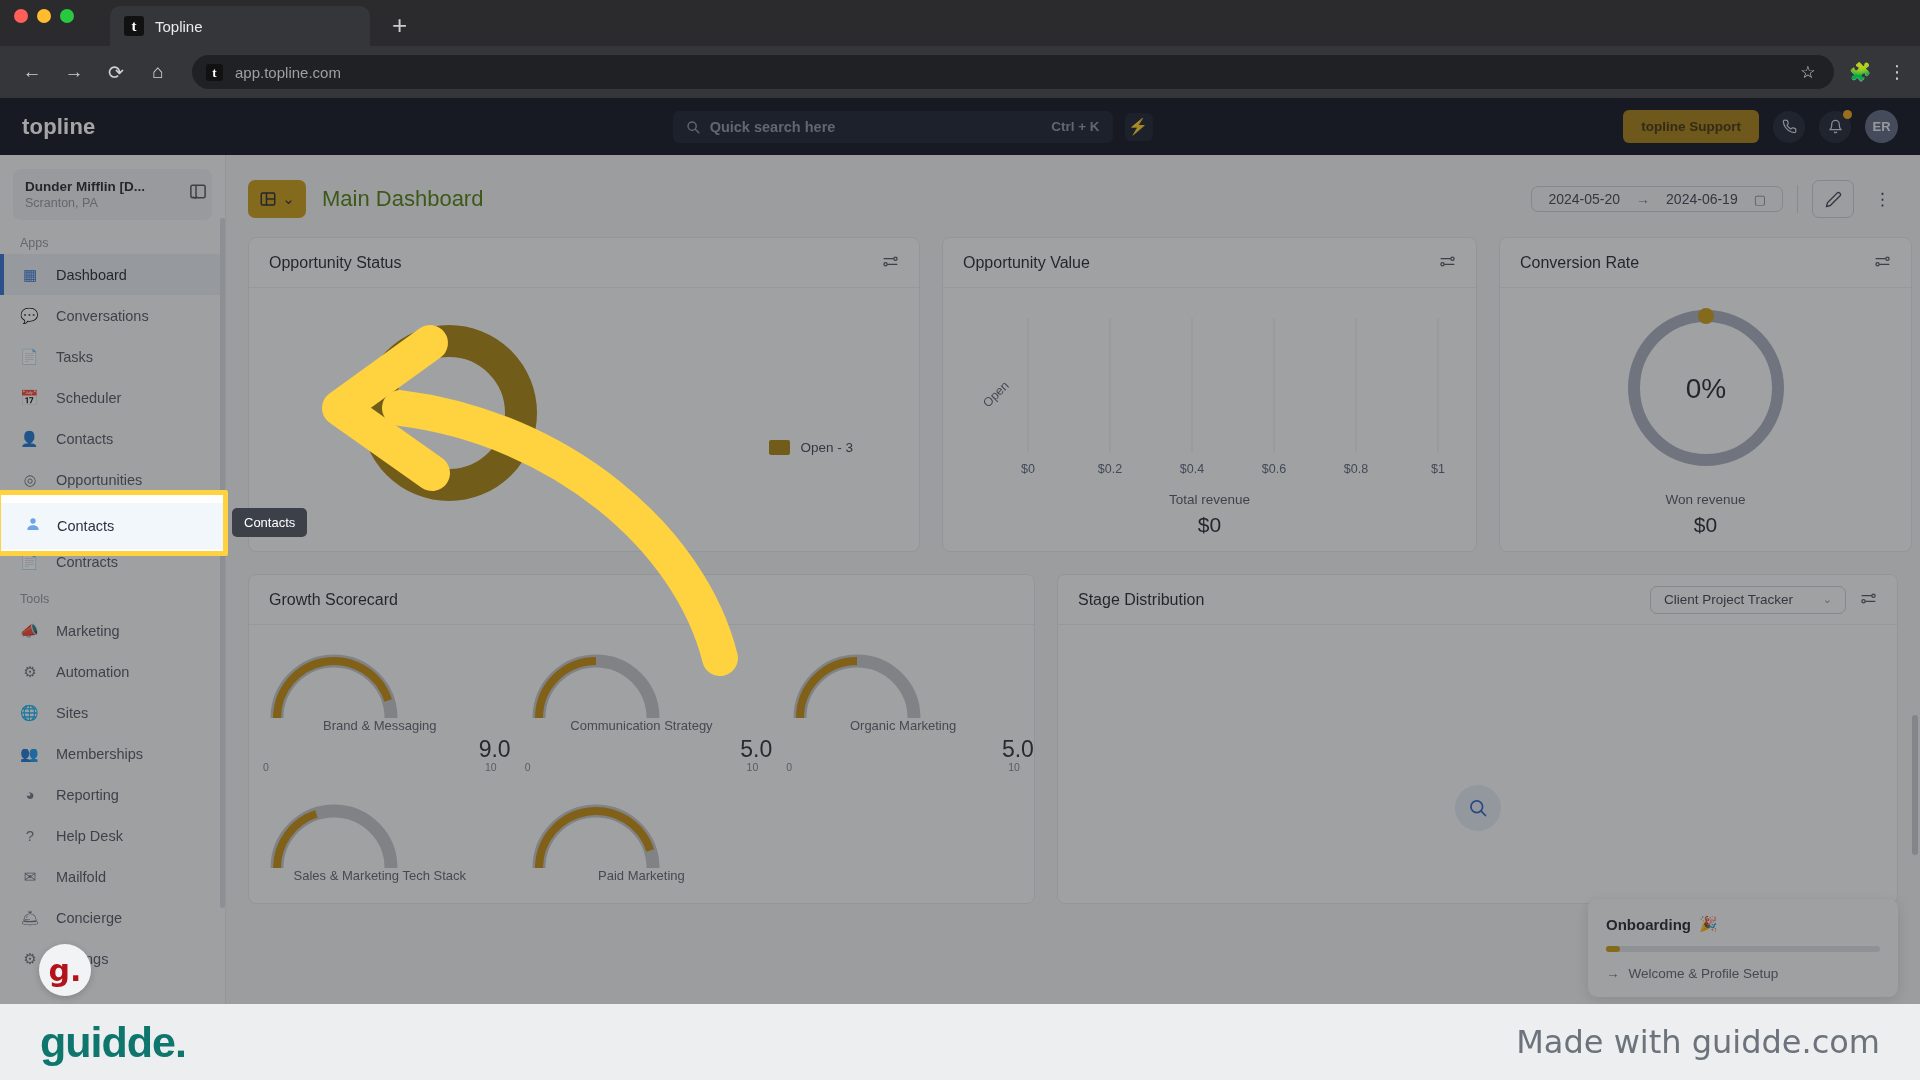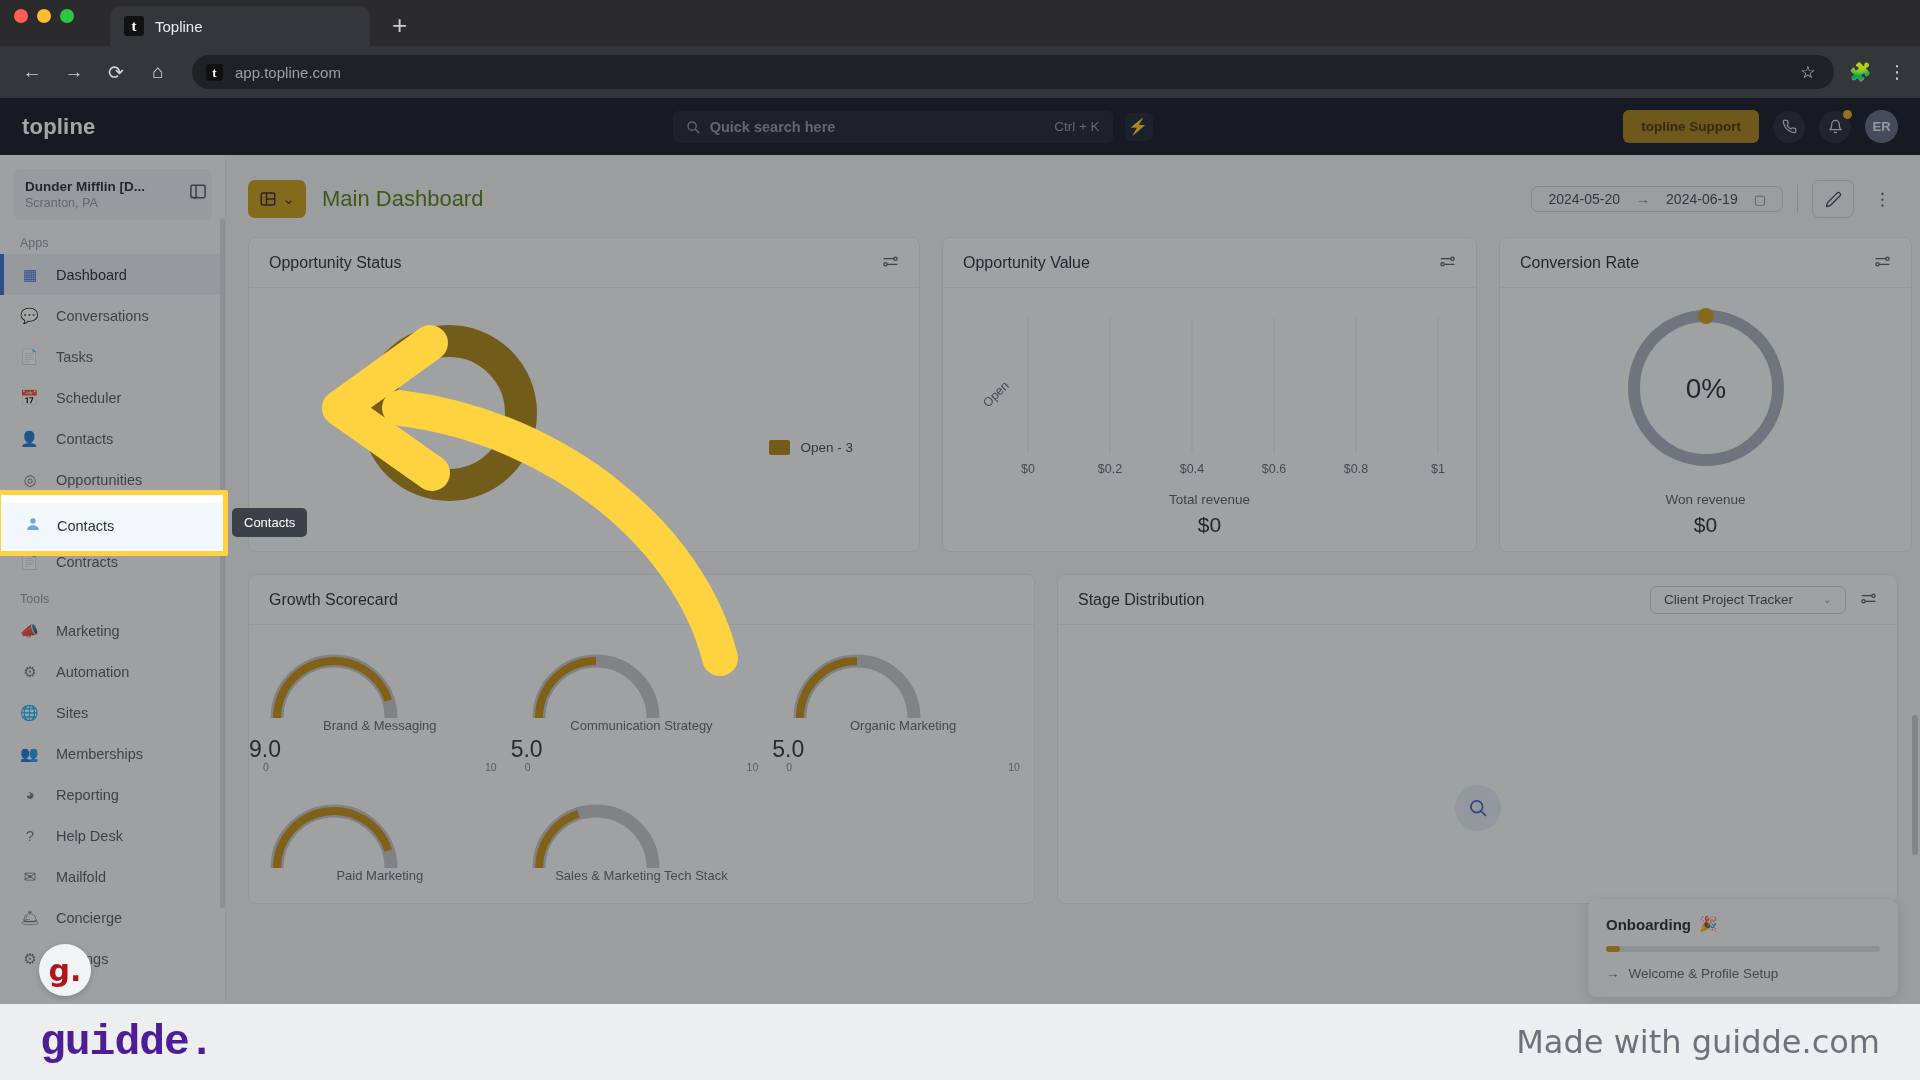"Ctrl + K" .searchbox .kbd { font-weight: none -> bold }
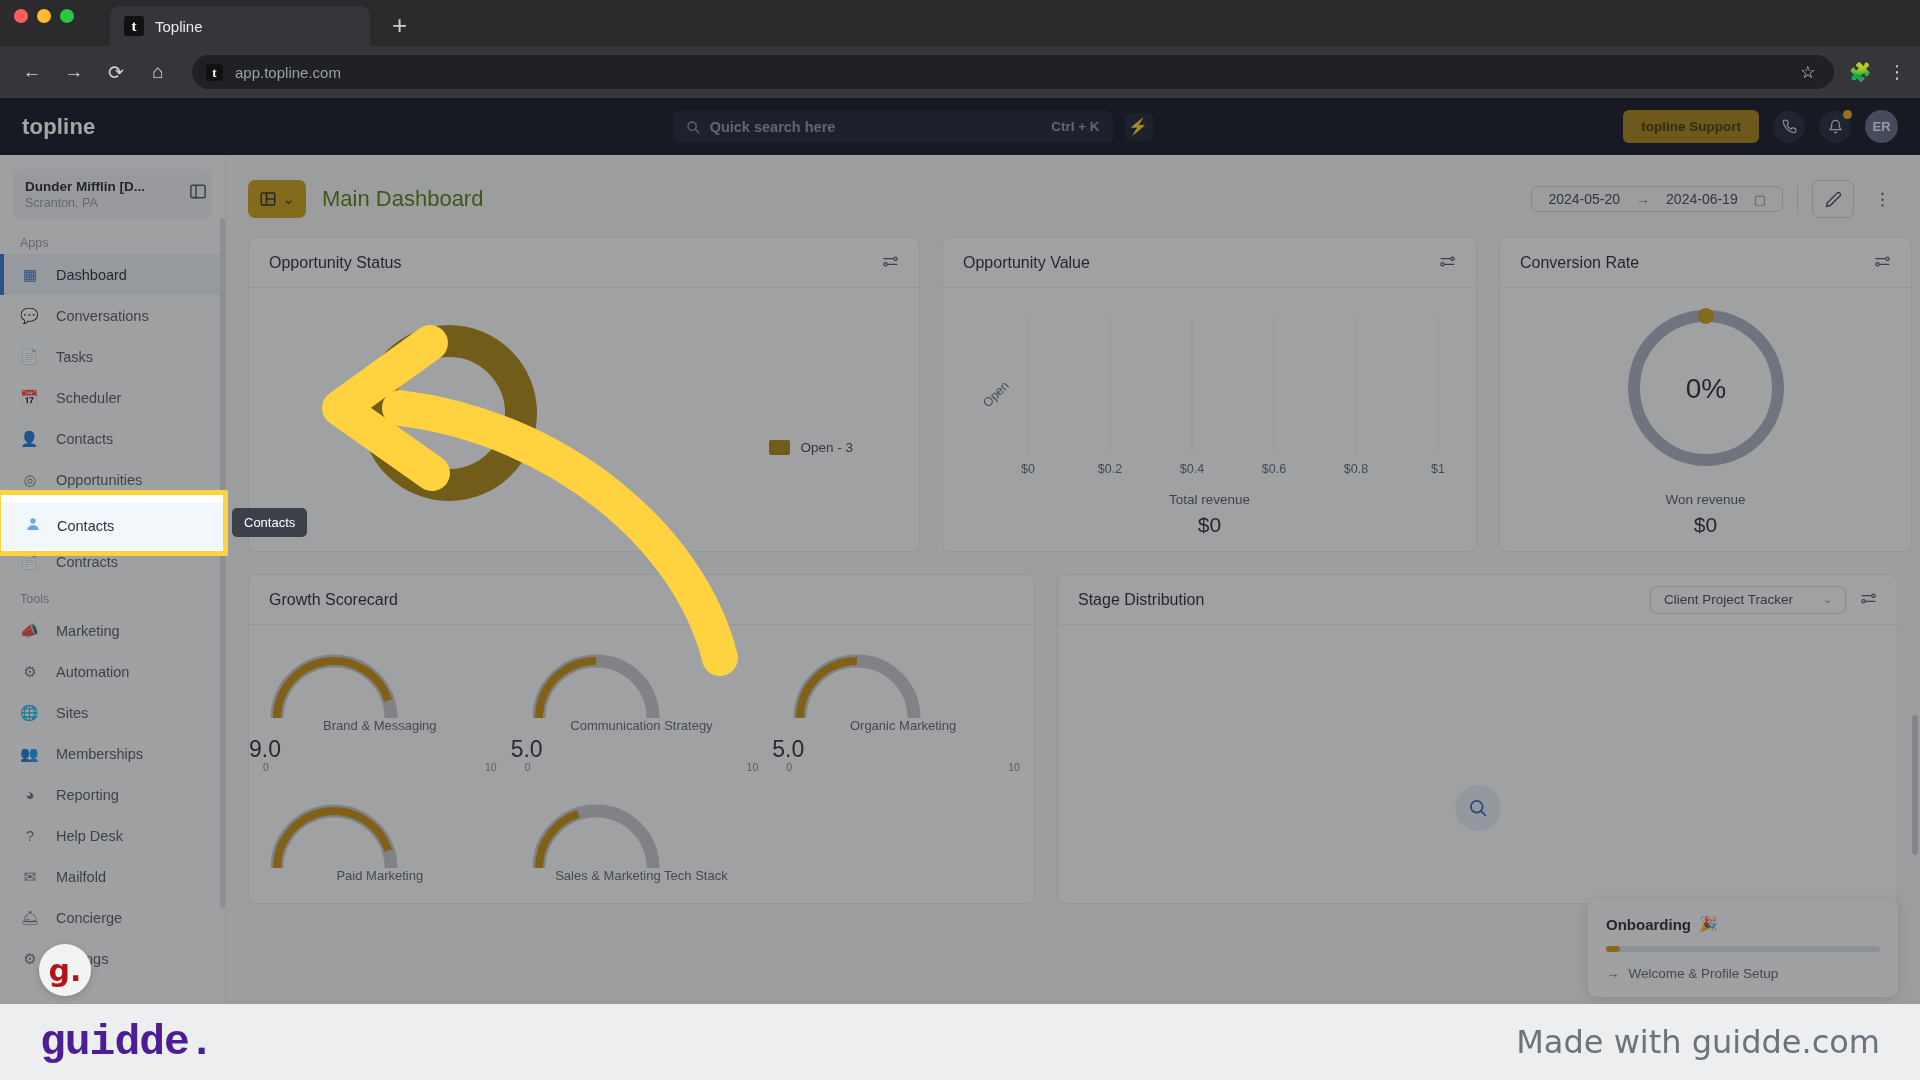"9.0" .gauge-value { text-align: left -> right }
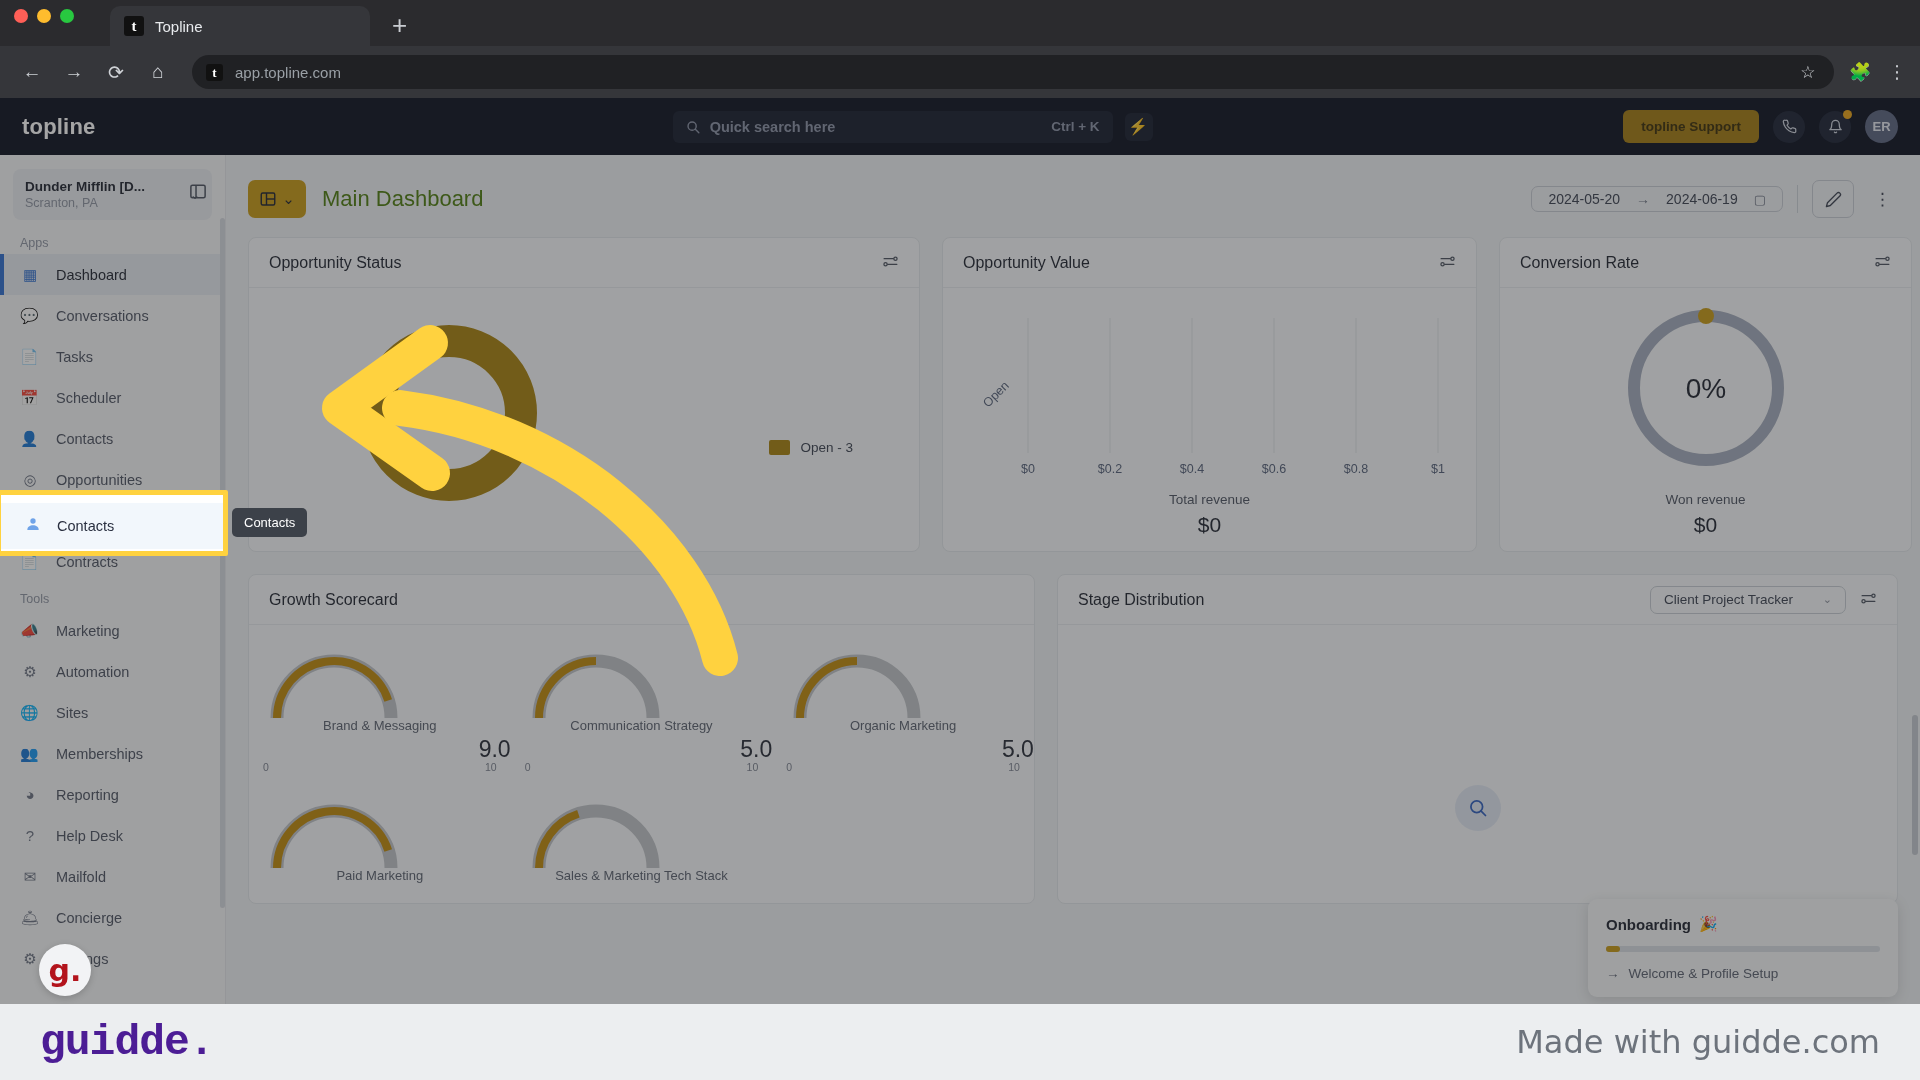"Paid Marketing" div.gauge { order: before "Sales & Marketing Tech Stack" -> after "Sales & Marketing Tech Stack" }
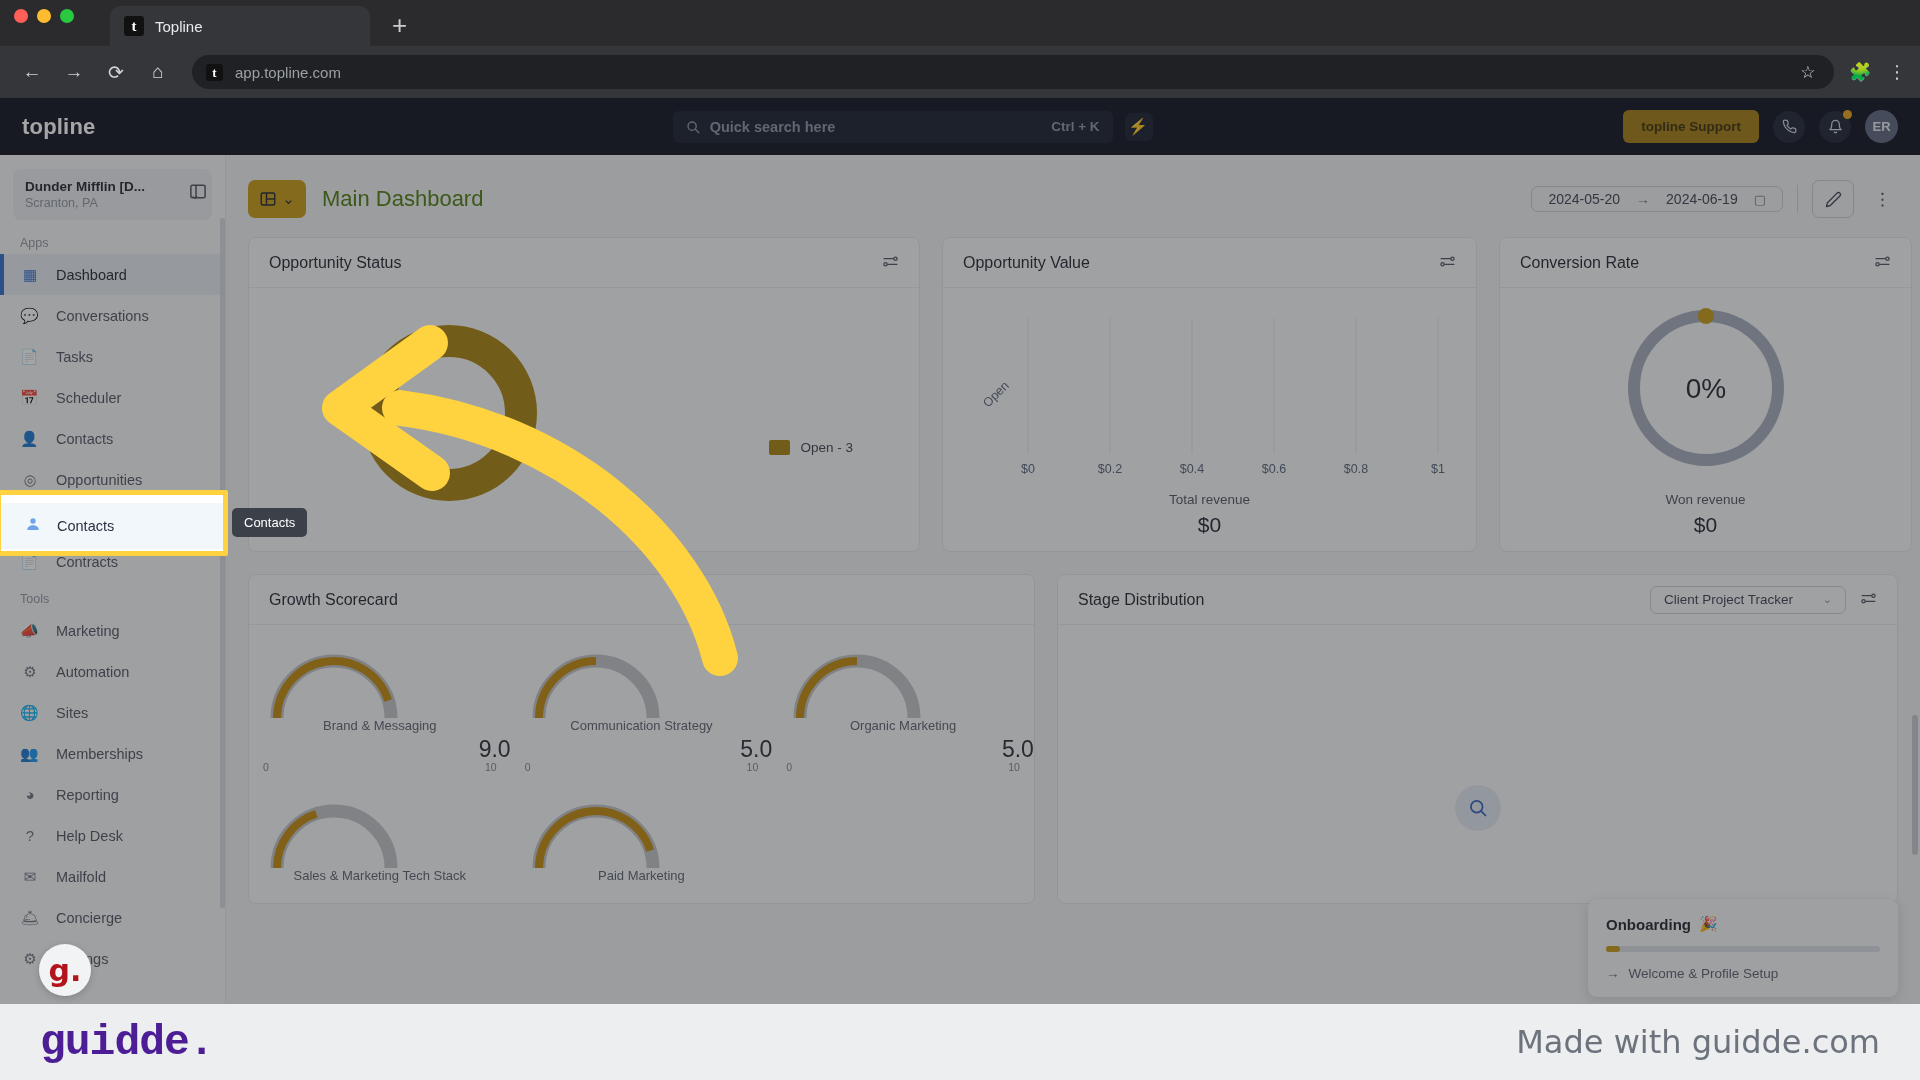"guidde." .g-logo { color: #4c1d95 -> #0f766e; font-family: Liberation Mono, monospace -> Liberation Sans, sans-serif }
